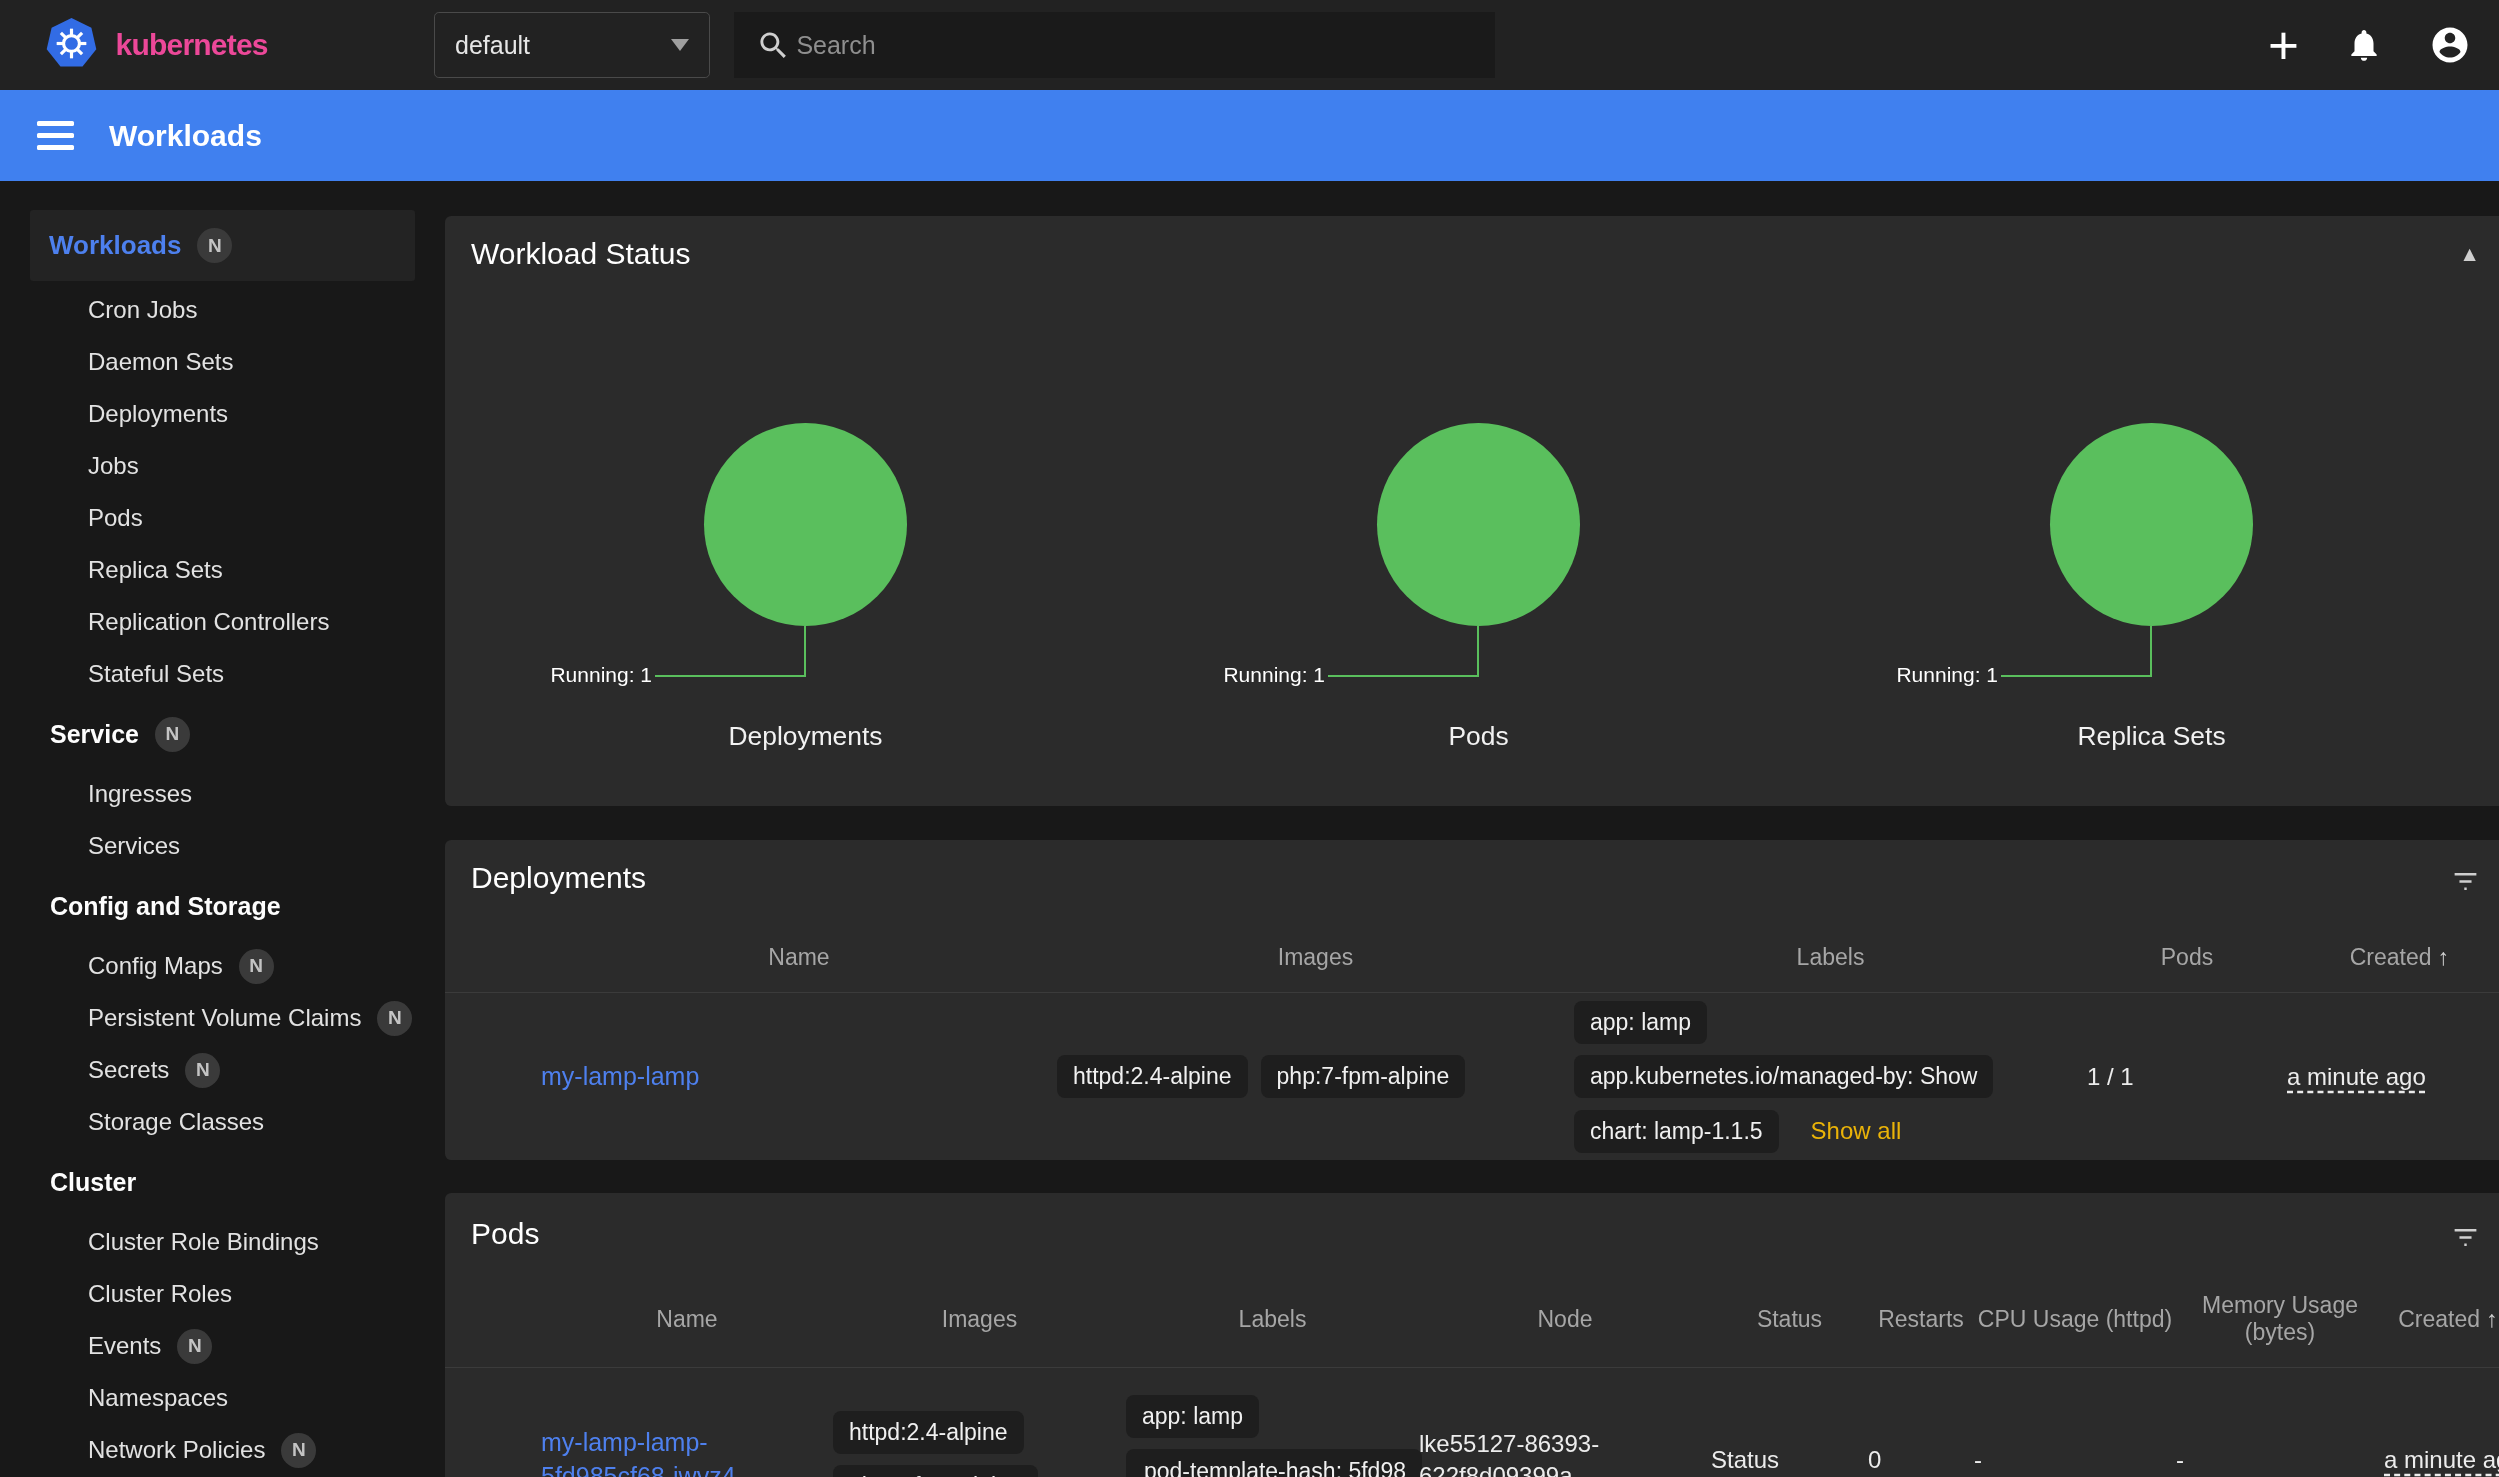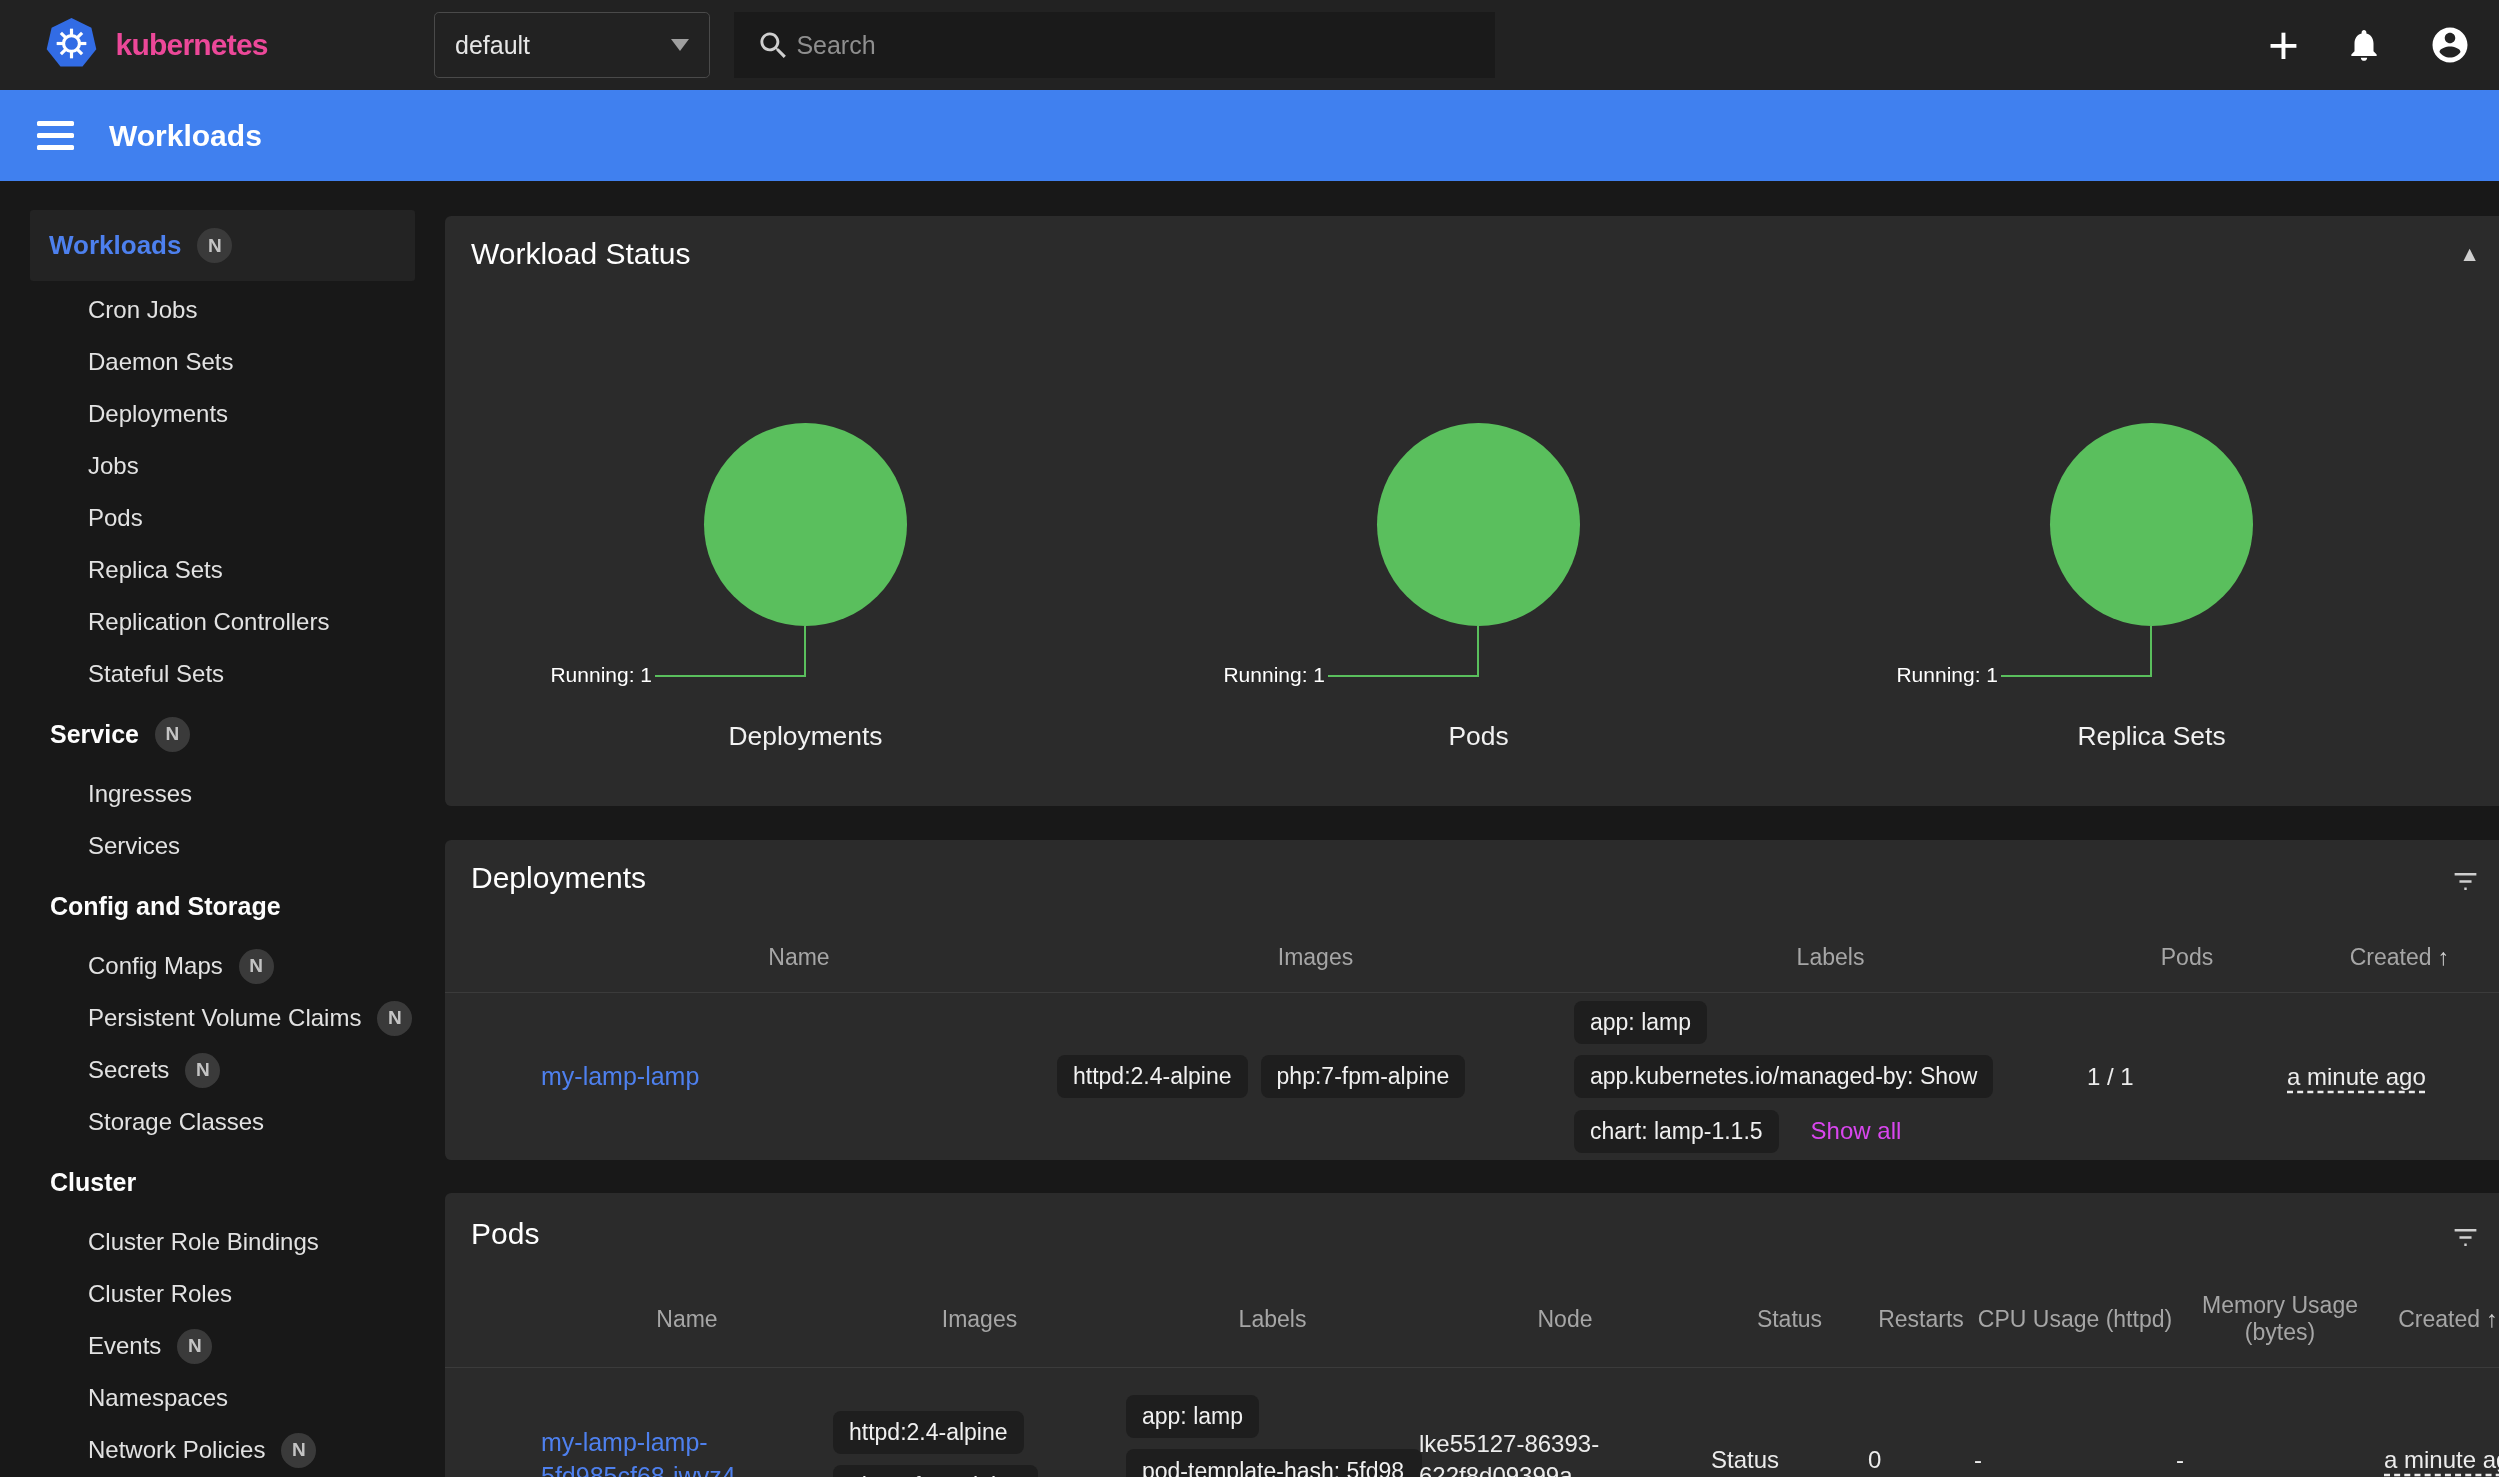"app: lamp" .stack { text-align: none -> right }
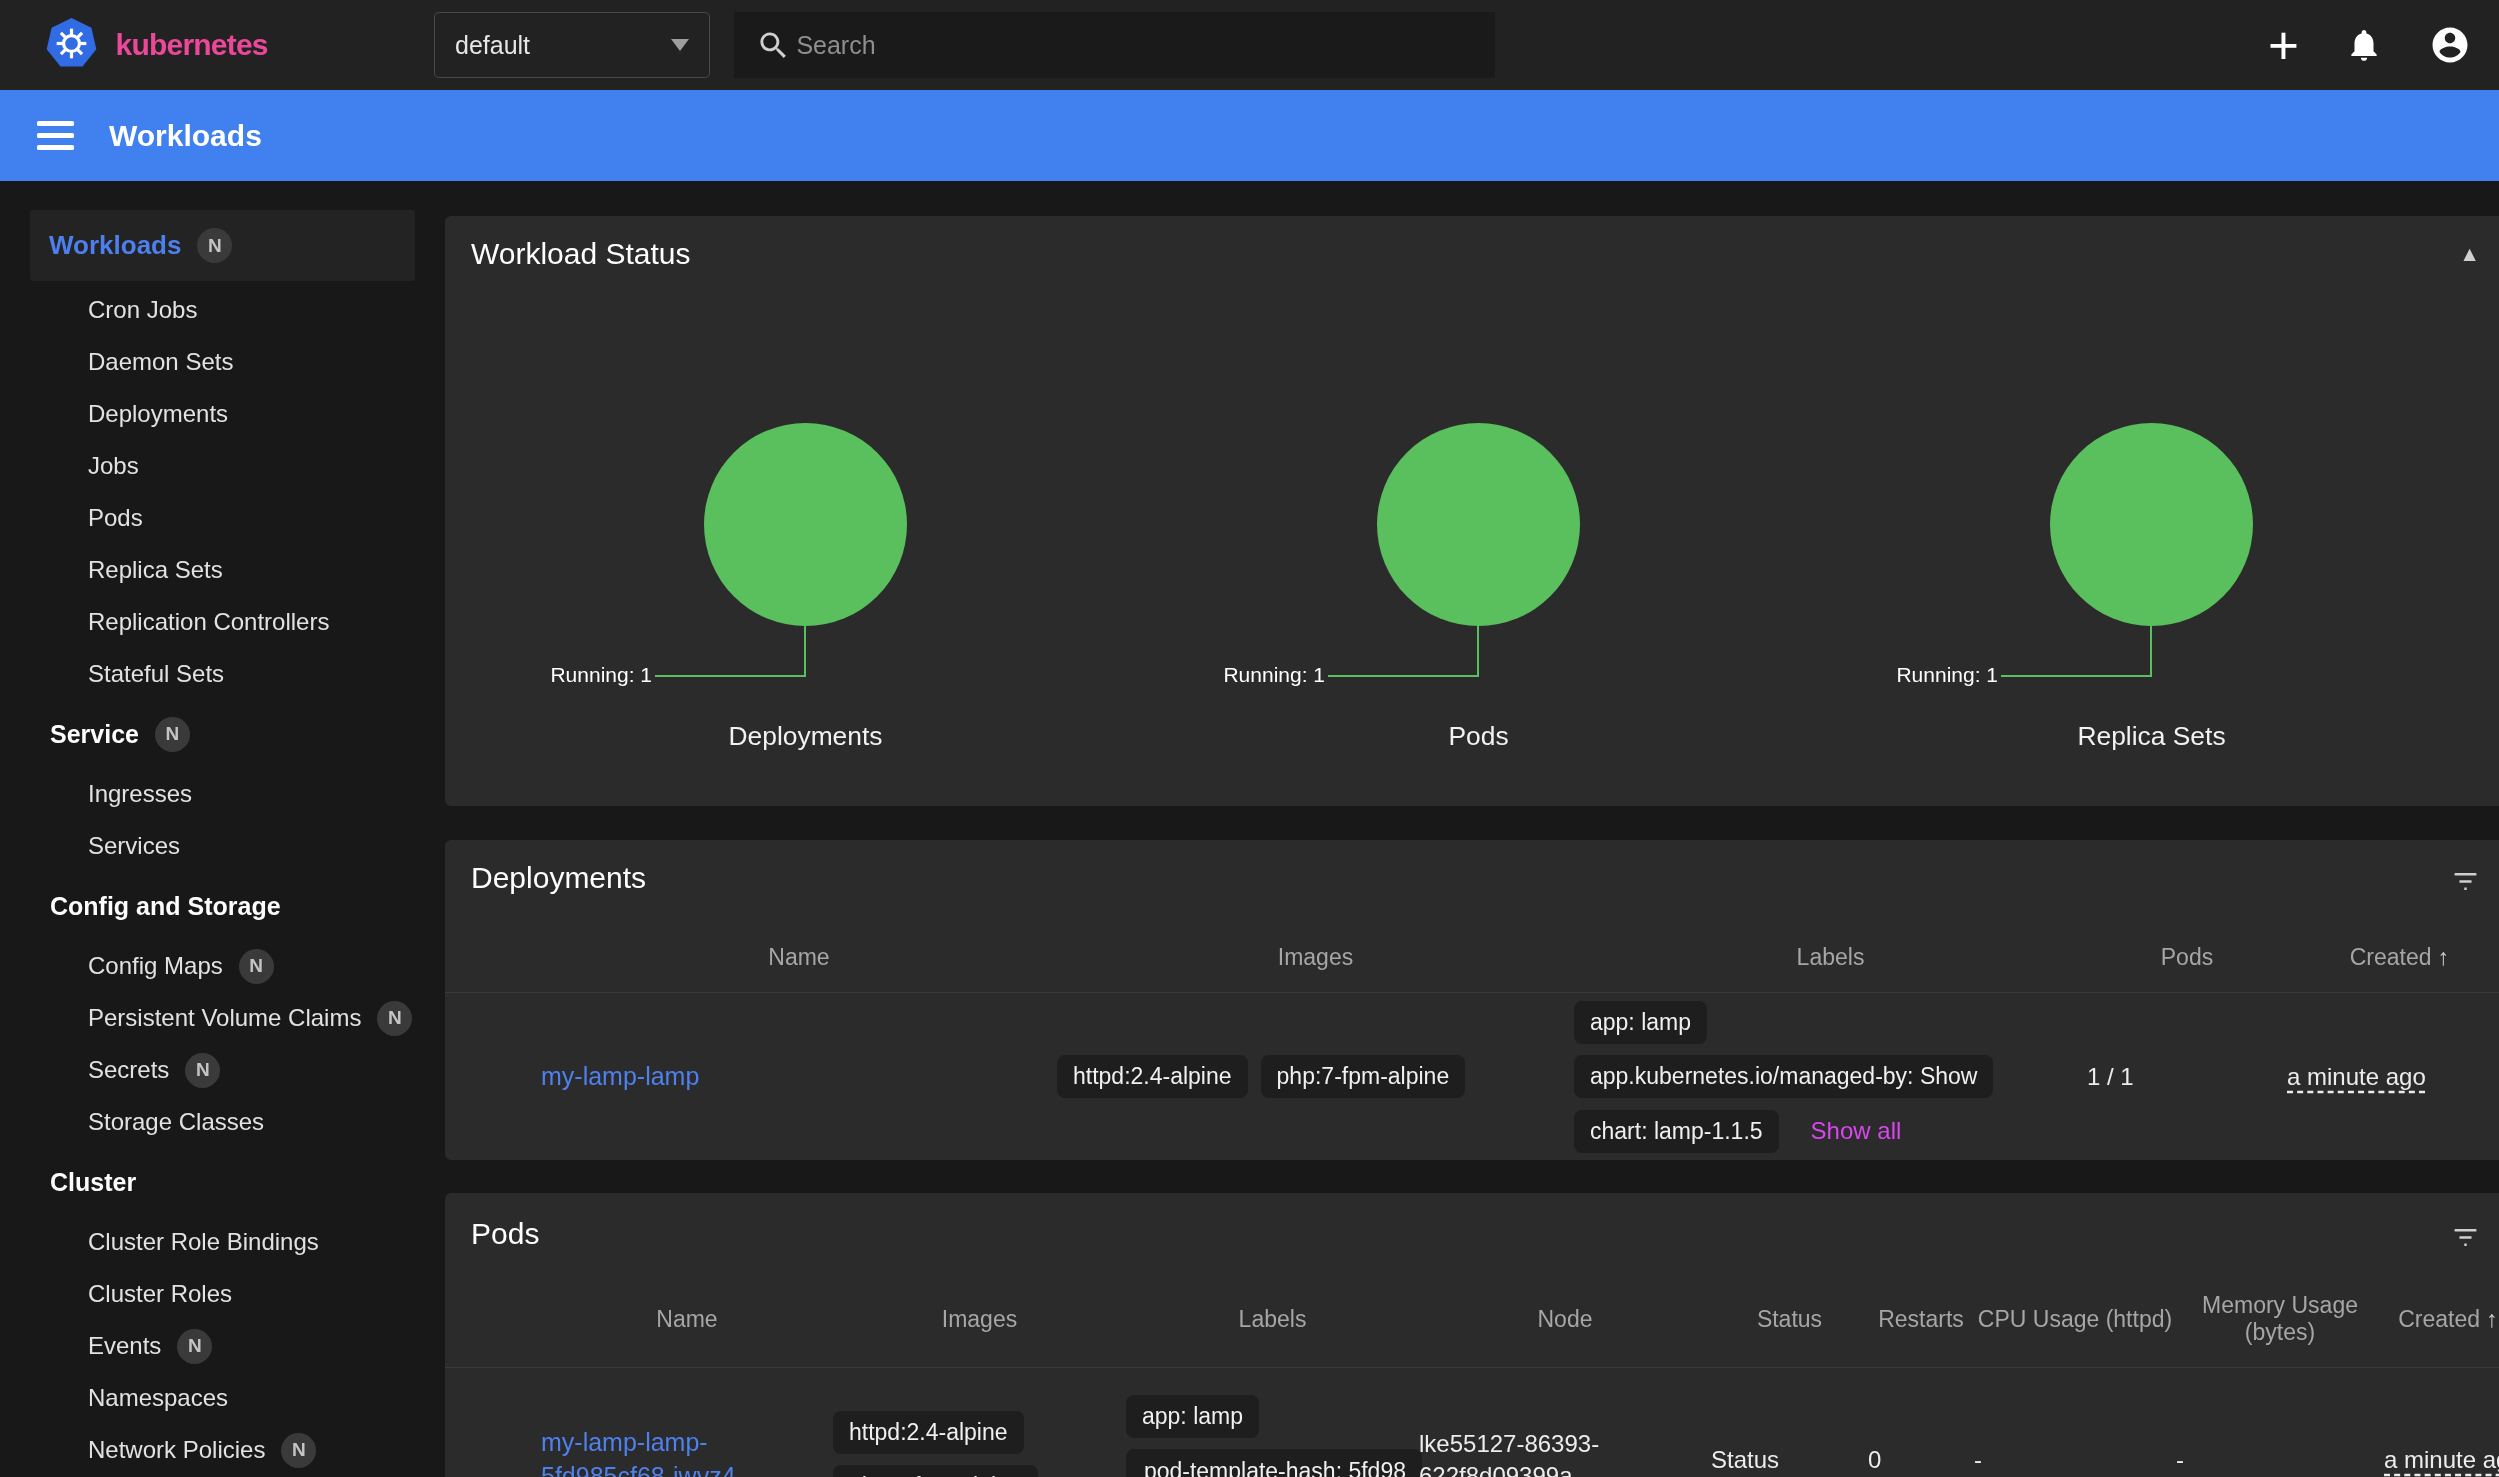"Show all" .showall { color: #d946ef -> #eab308 }
